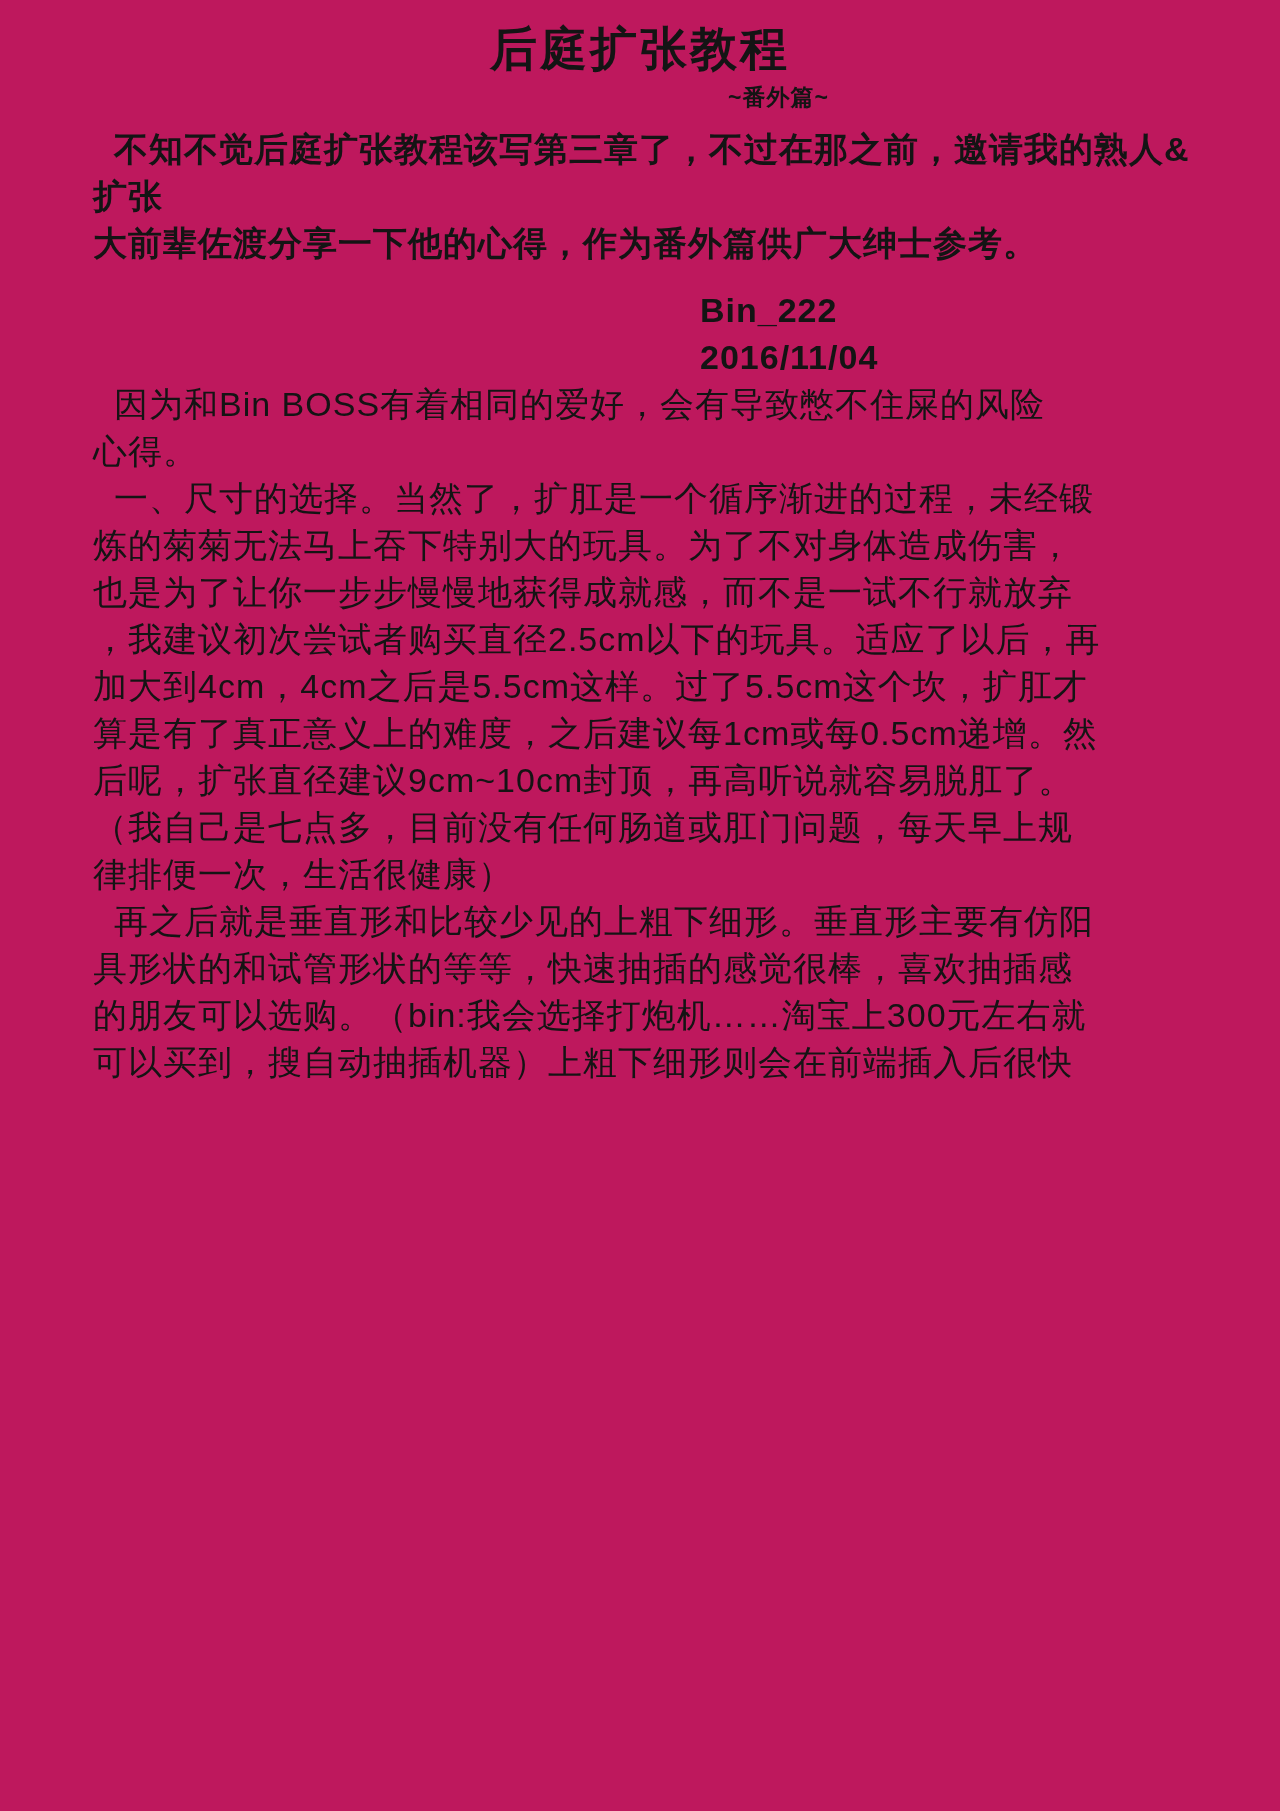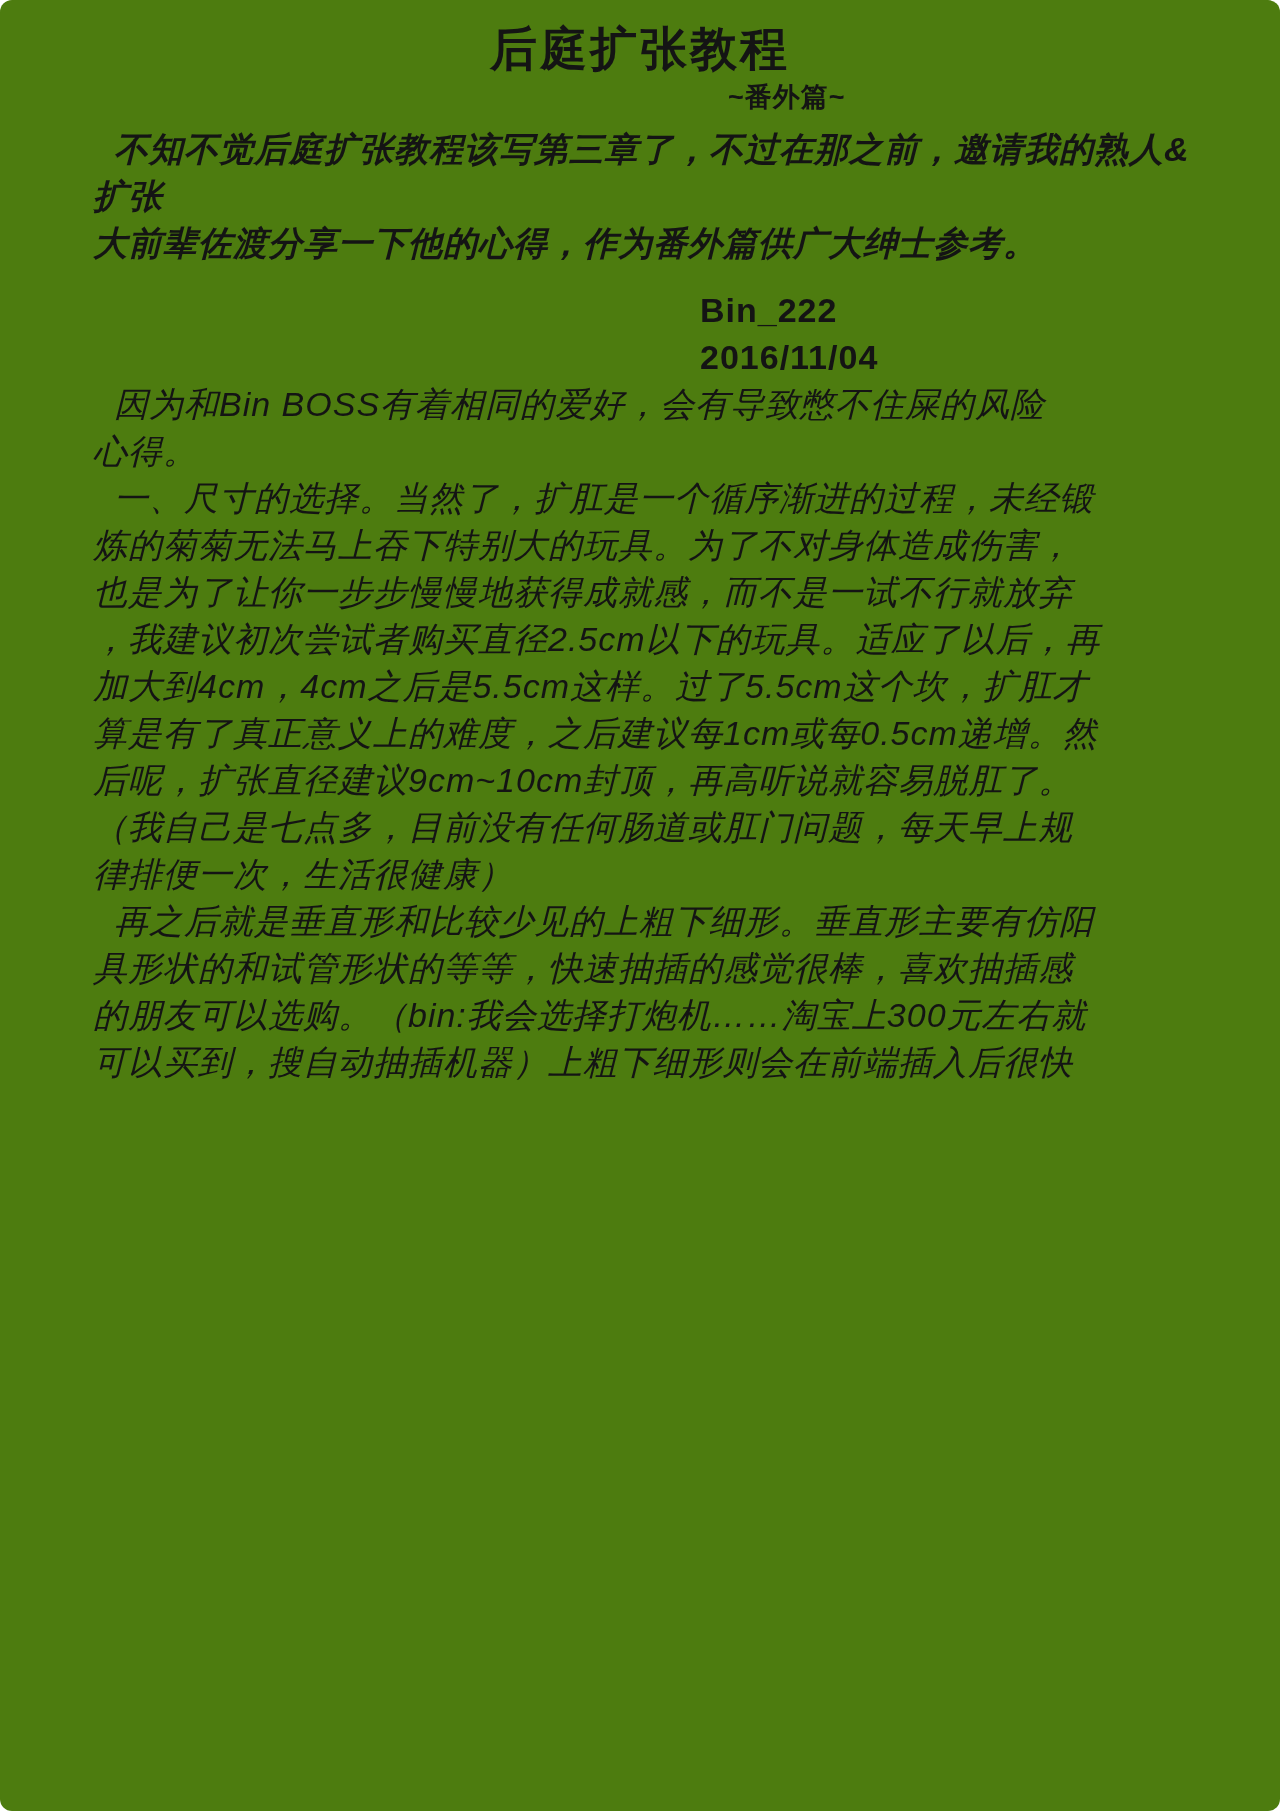"后庭扩张教程" div.page { background: #4d7c0f -> #be185d; border-radius: 12px -> none }
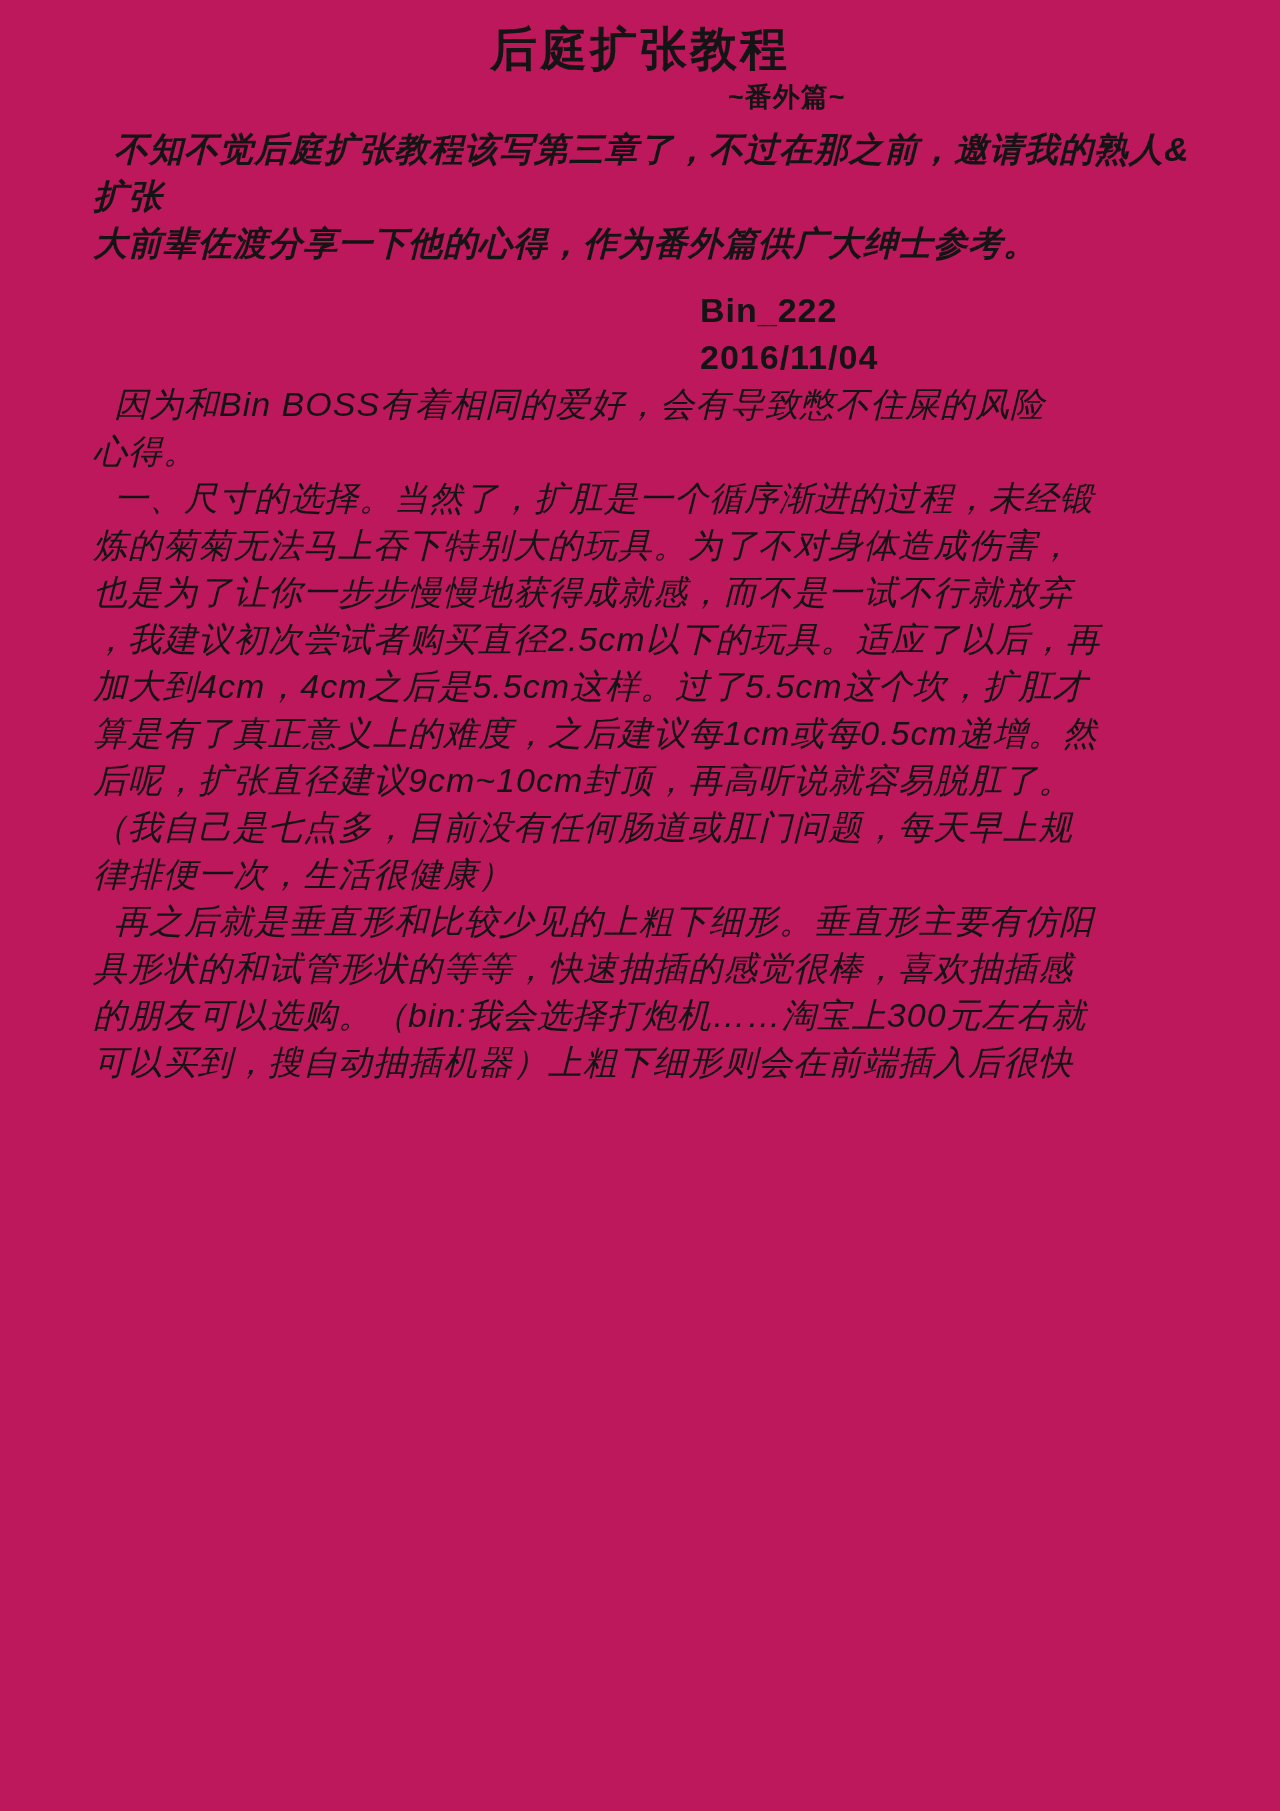"~番外篇~" .subtitle { font-size: 27px -> 23px }
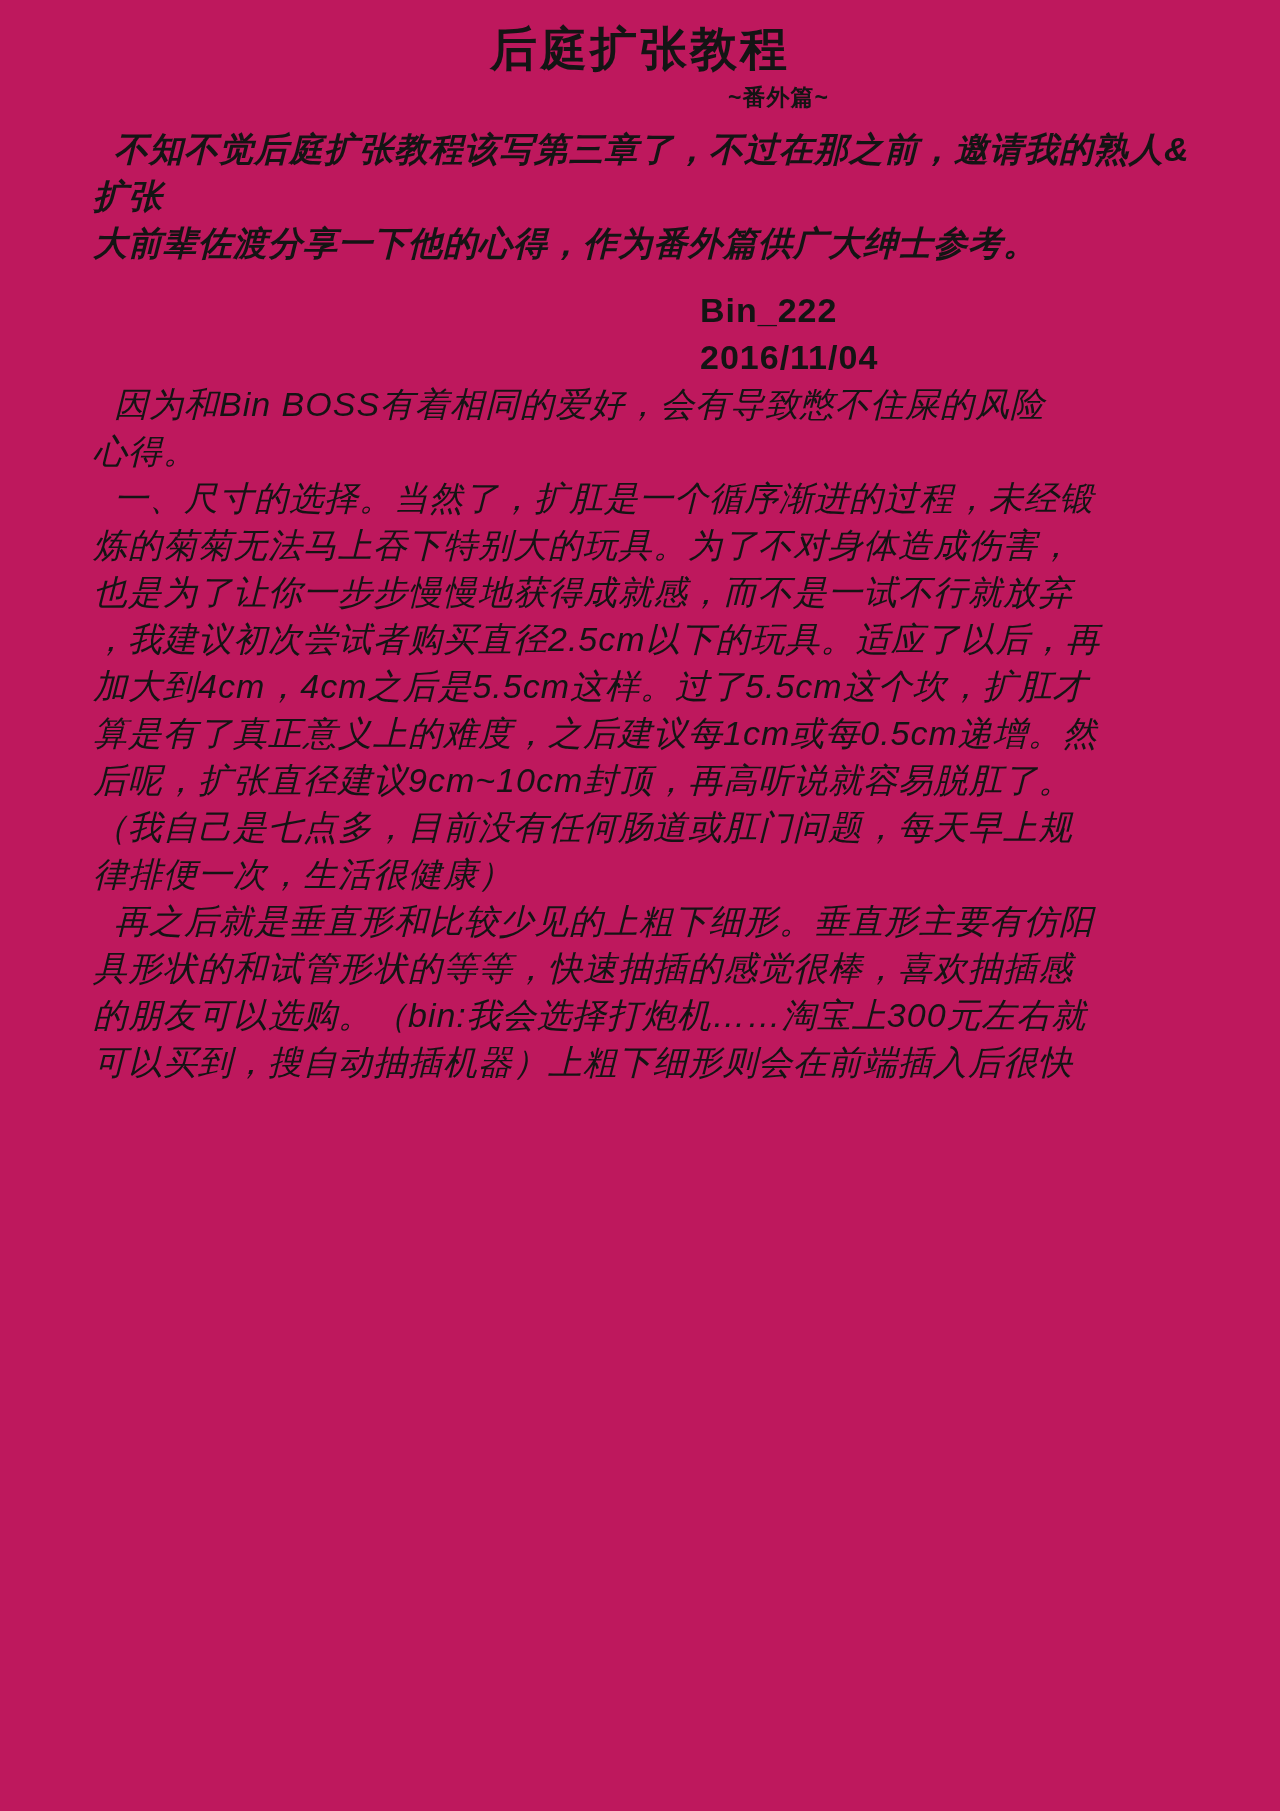"不知不觉后庭扩张教程该写第三章了，不过在那之前，邀请我的熟人&扩张" .para { font-style: italic -> none }
